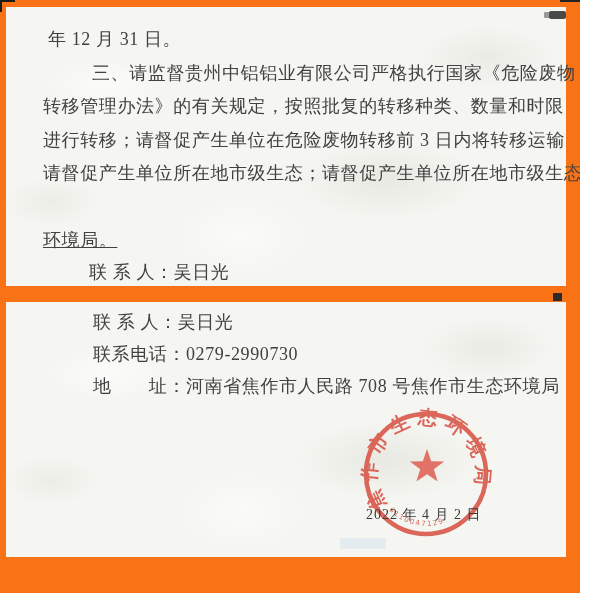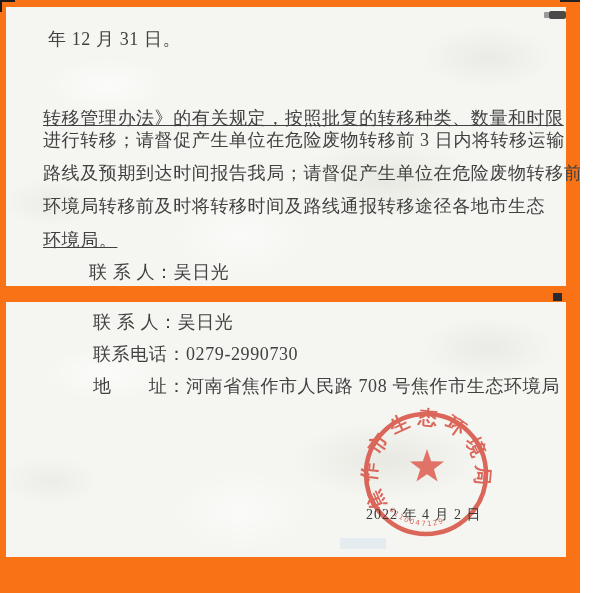"三、请监督贵州中铝铝业有限公司严格执行国家《危险废物" div.ln { html: none -> <div>三、请监督贵州中铝铝业有限公司严格执行国家《危险废物</div> }
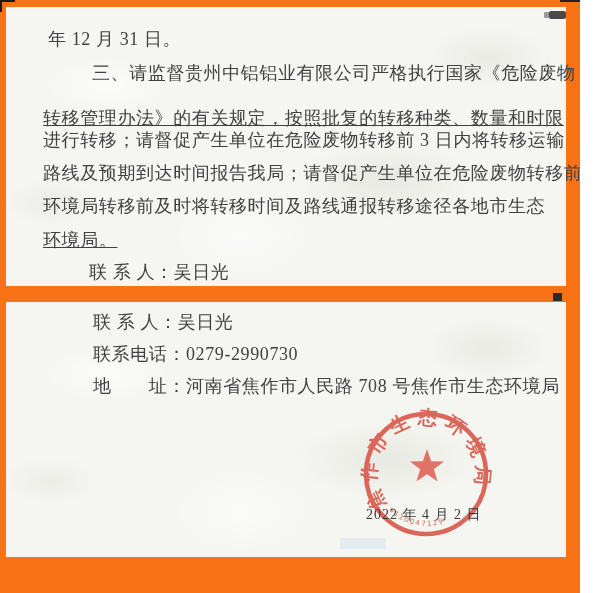"转移管理办法》的有关规定，按照批复的转移种类、数量和时限" div.ln { text-decoration: underline -> none; top: 106px -> 94px }
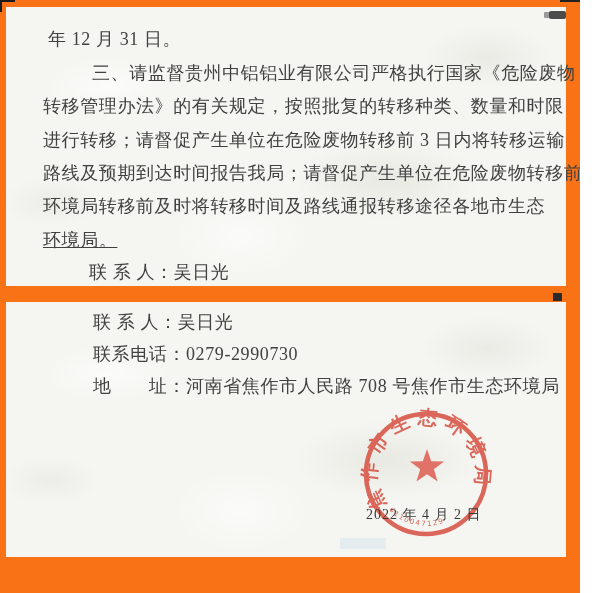"路线及预期到达时间报告我局；请督促产生单位在危险废物转移前" div.ln { text: 路线及预期到达时间报告我局；请督促产生单位在危险废物转移前 -> 请督促产生单位所在地市级生态；请督促产生单位所在地市级生态 }
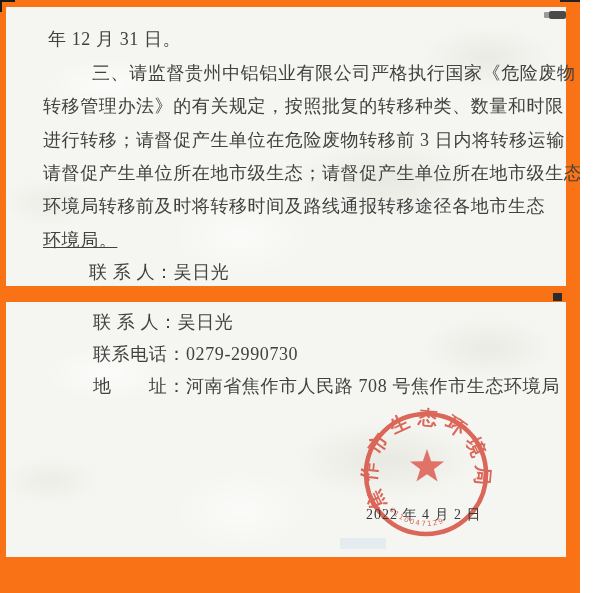"环境局转移前及时将转移时间及路线通报转移途径各地市生态" div.ln { html: <div>环境局转移前及时将转移时间及路线通报转移途径各地市生态</div> -> none }
